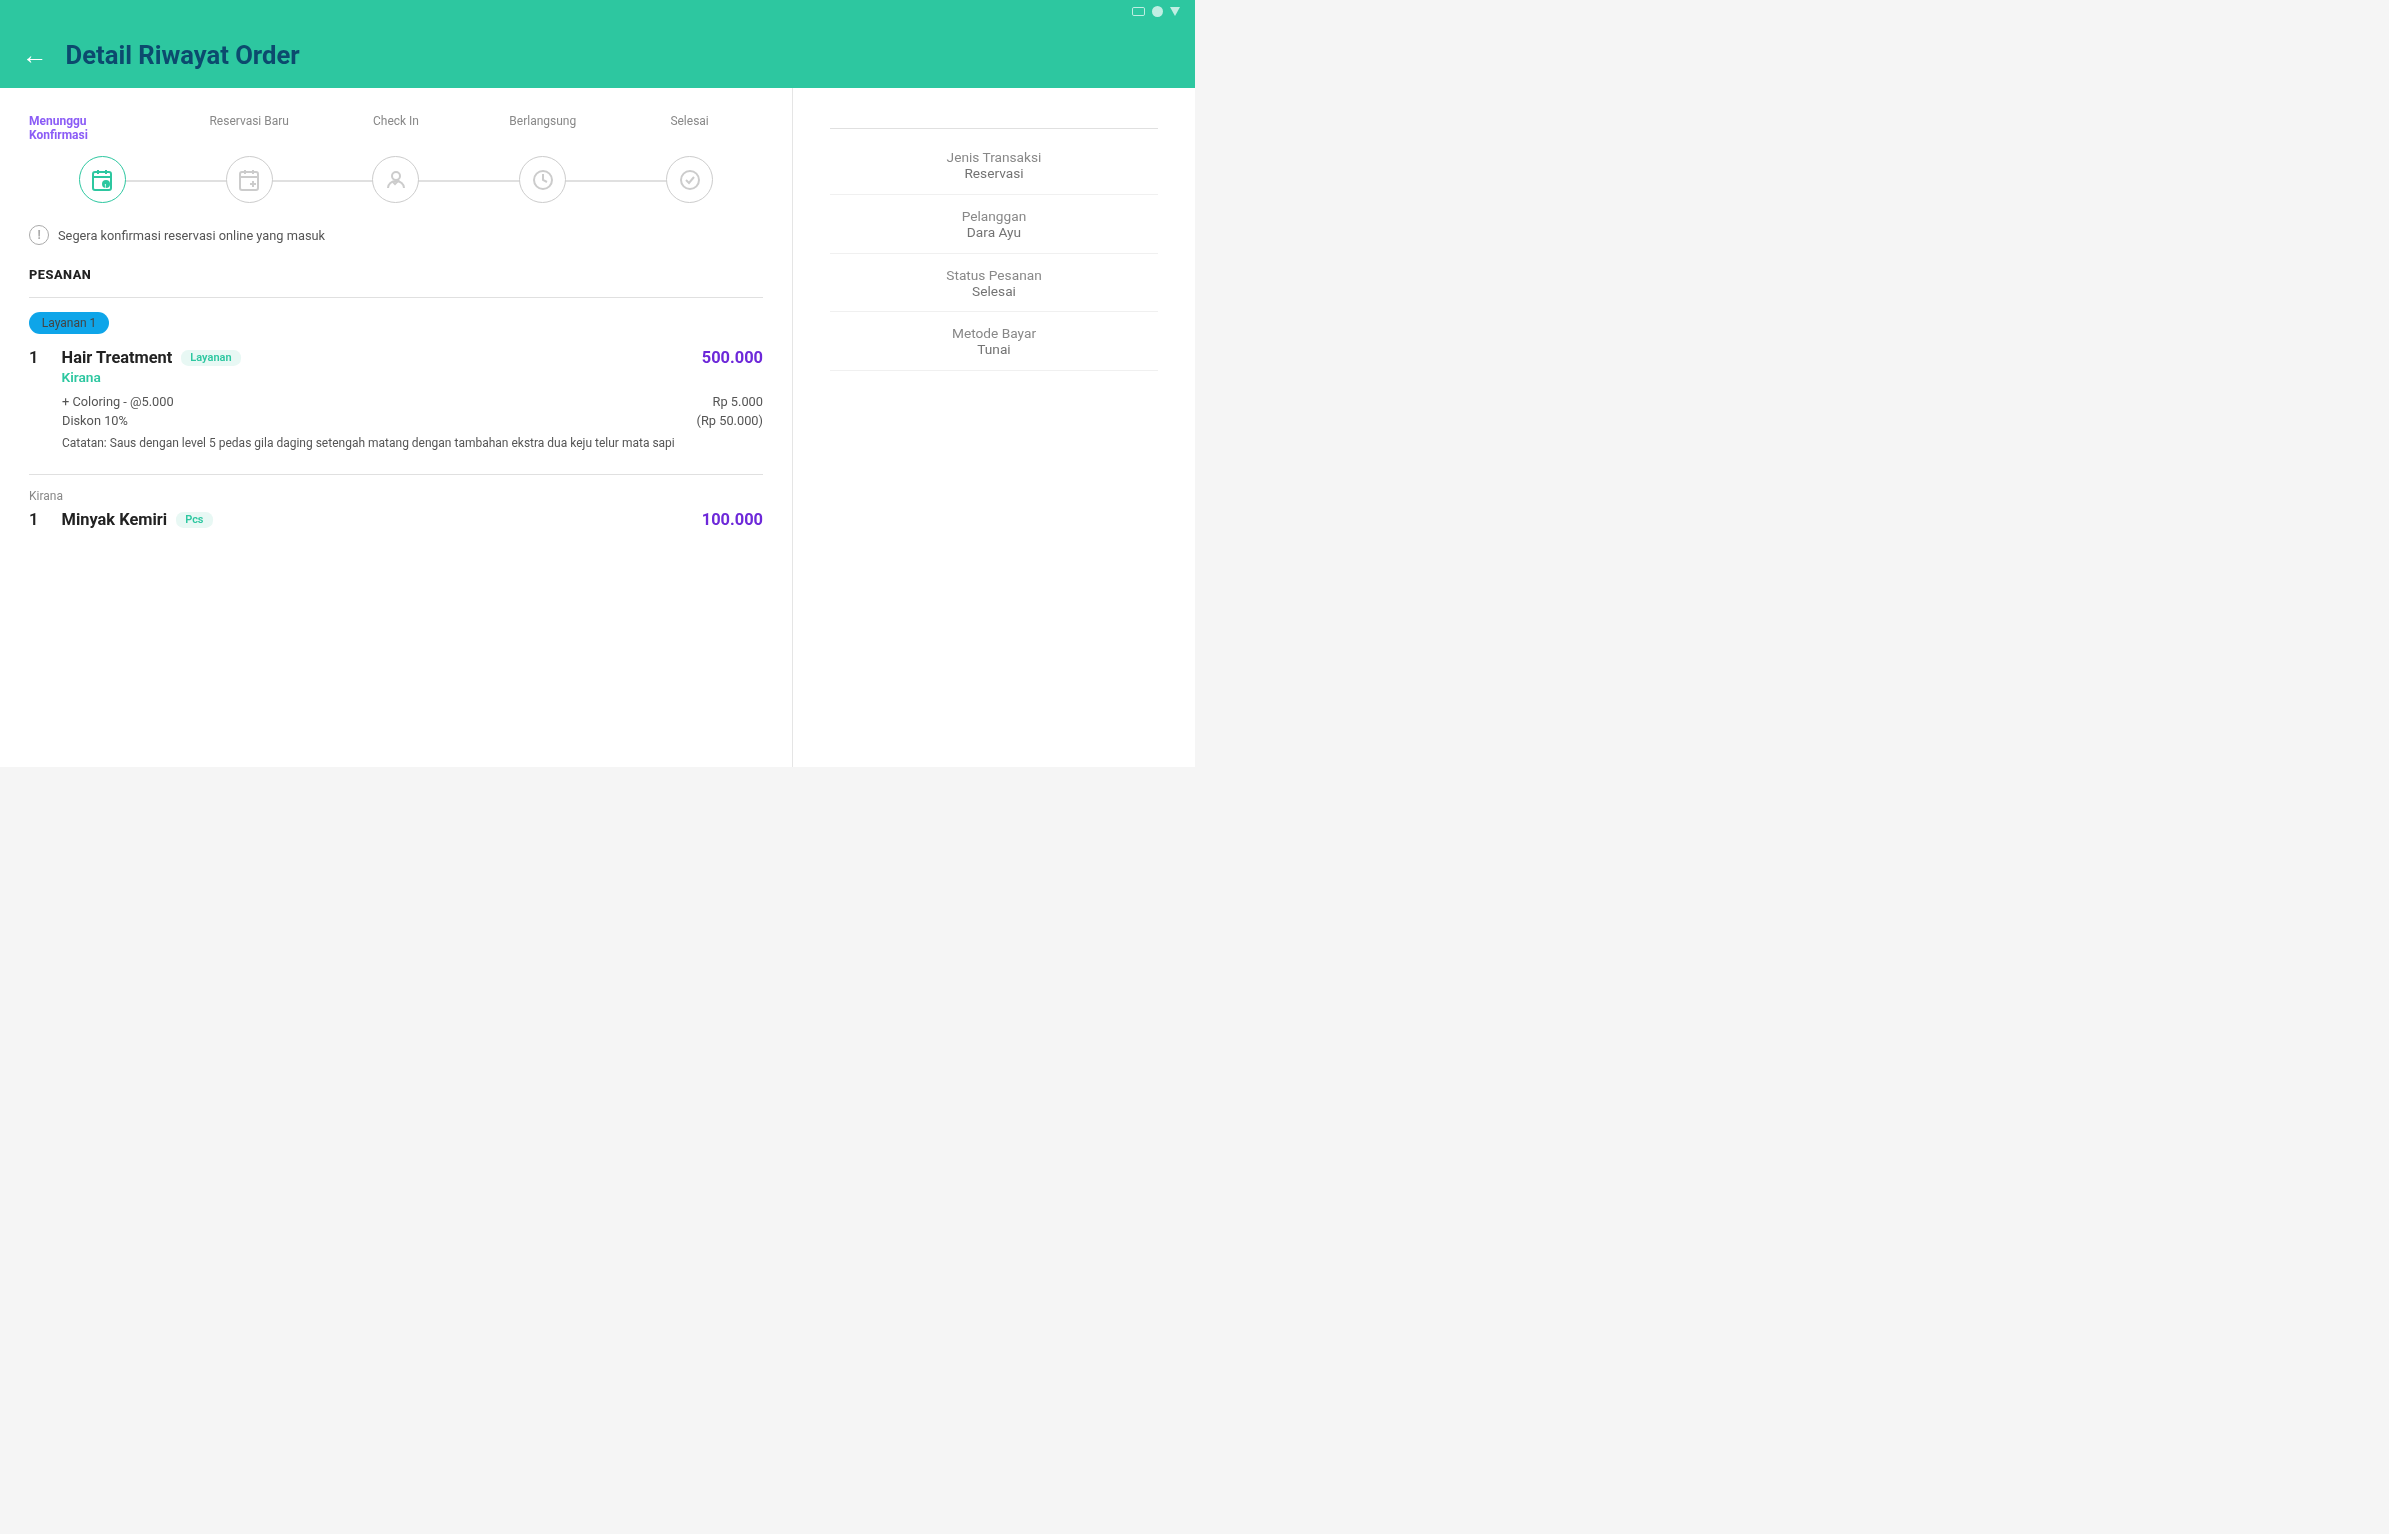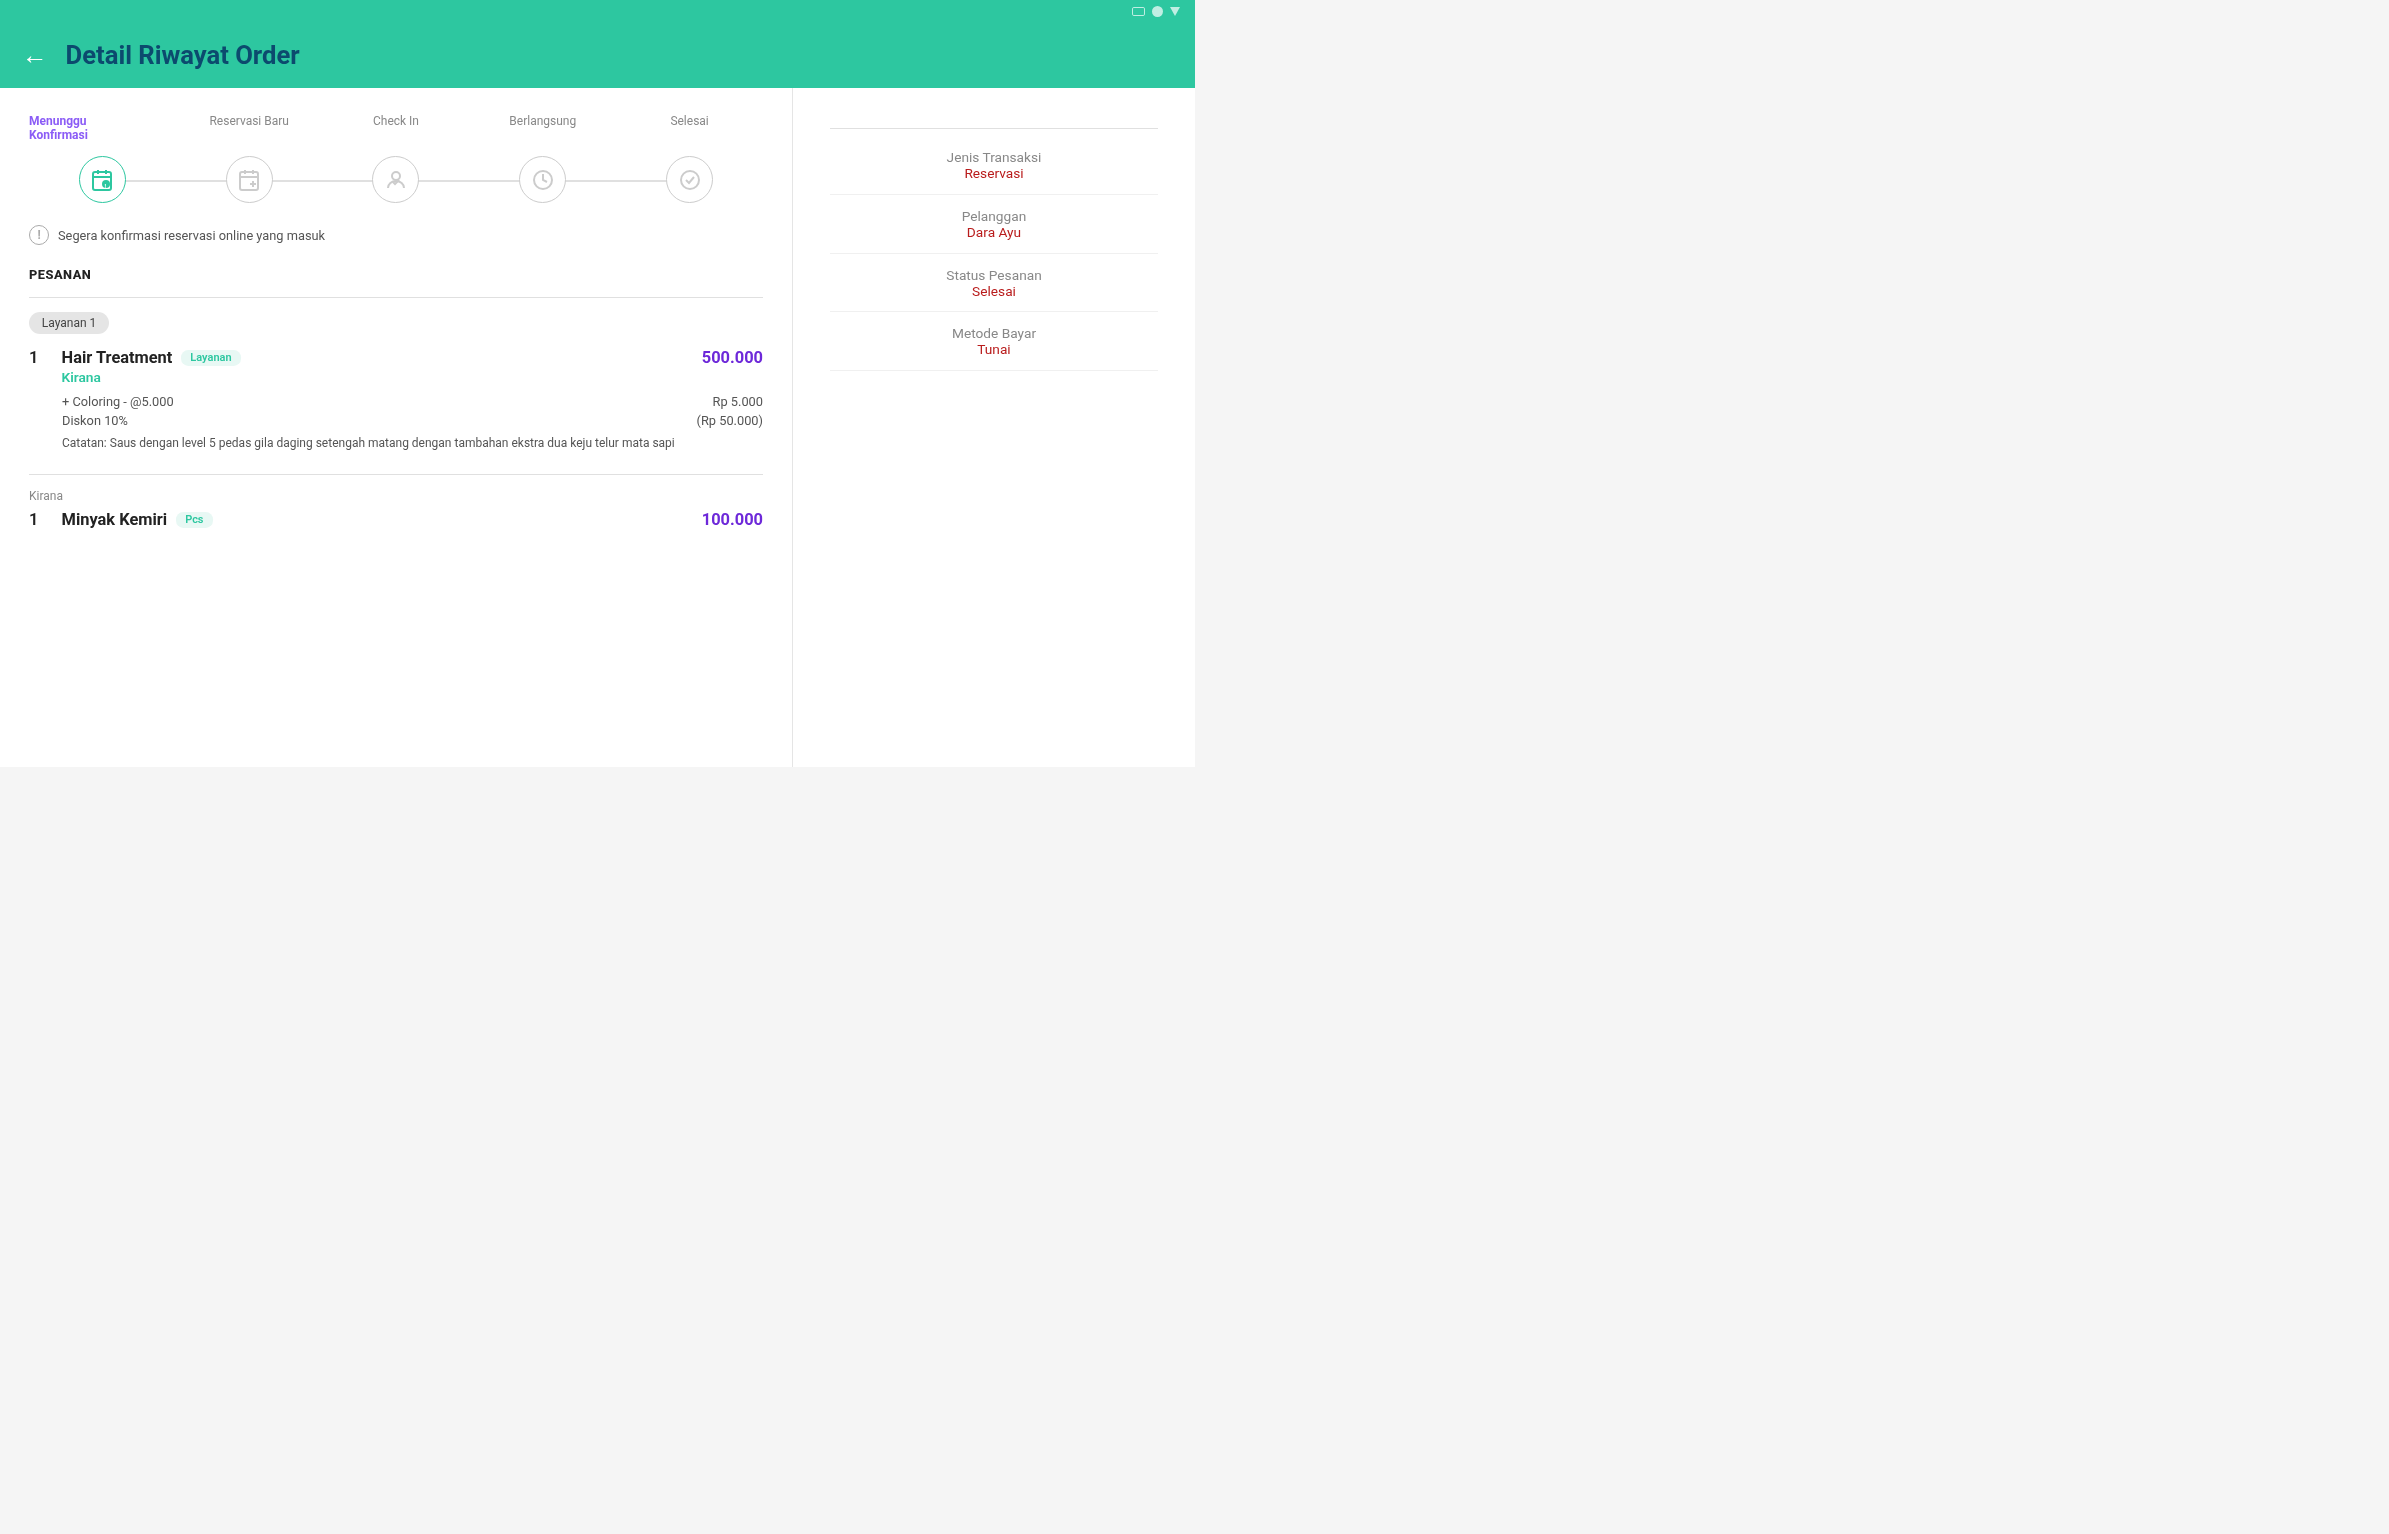"Reservasi" .info-value { color: #b91c1c -> #737373 }
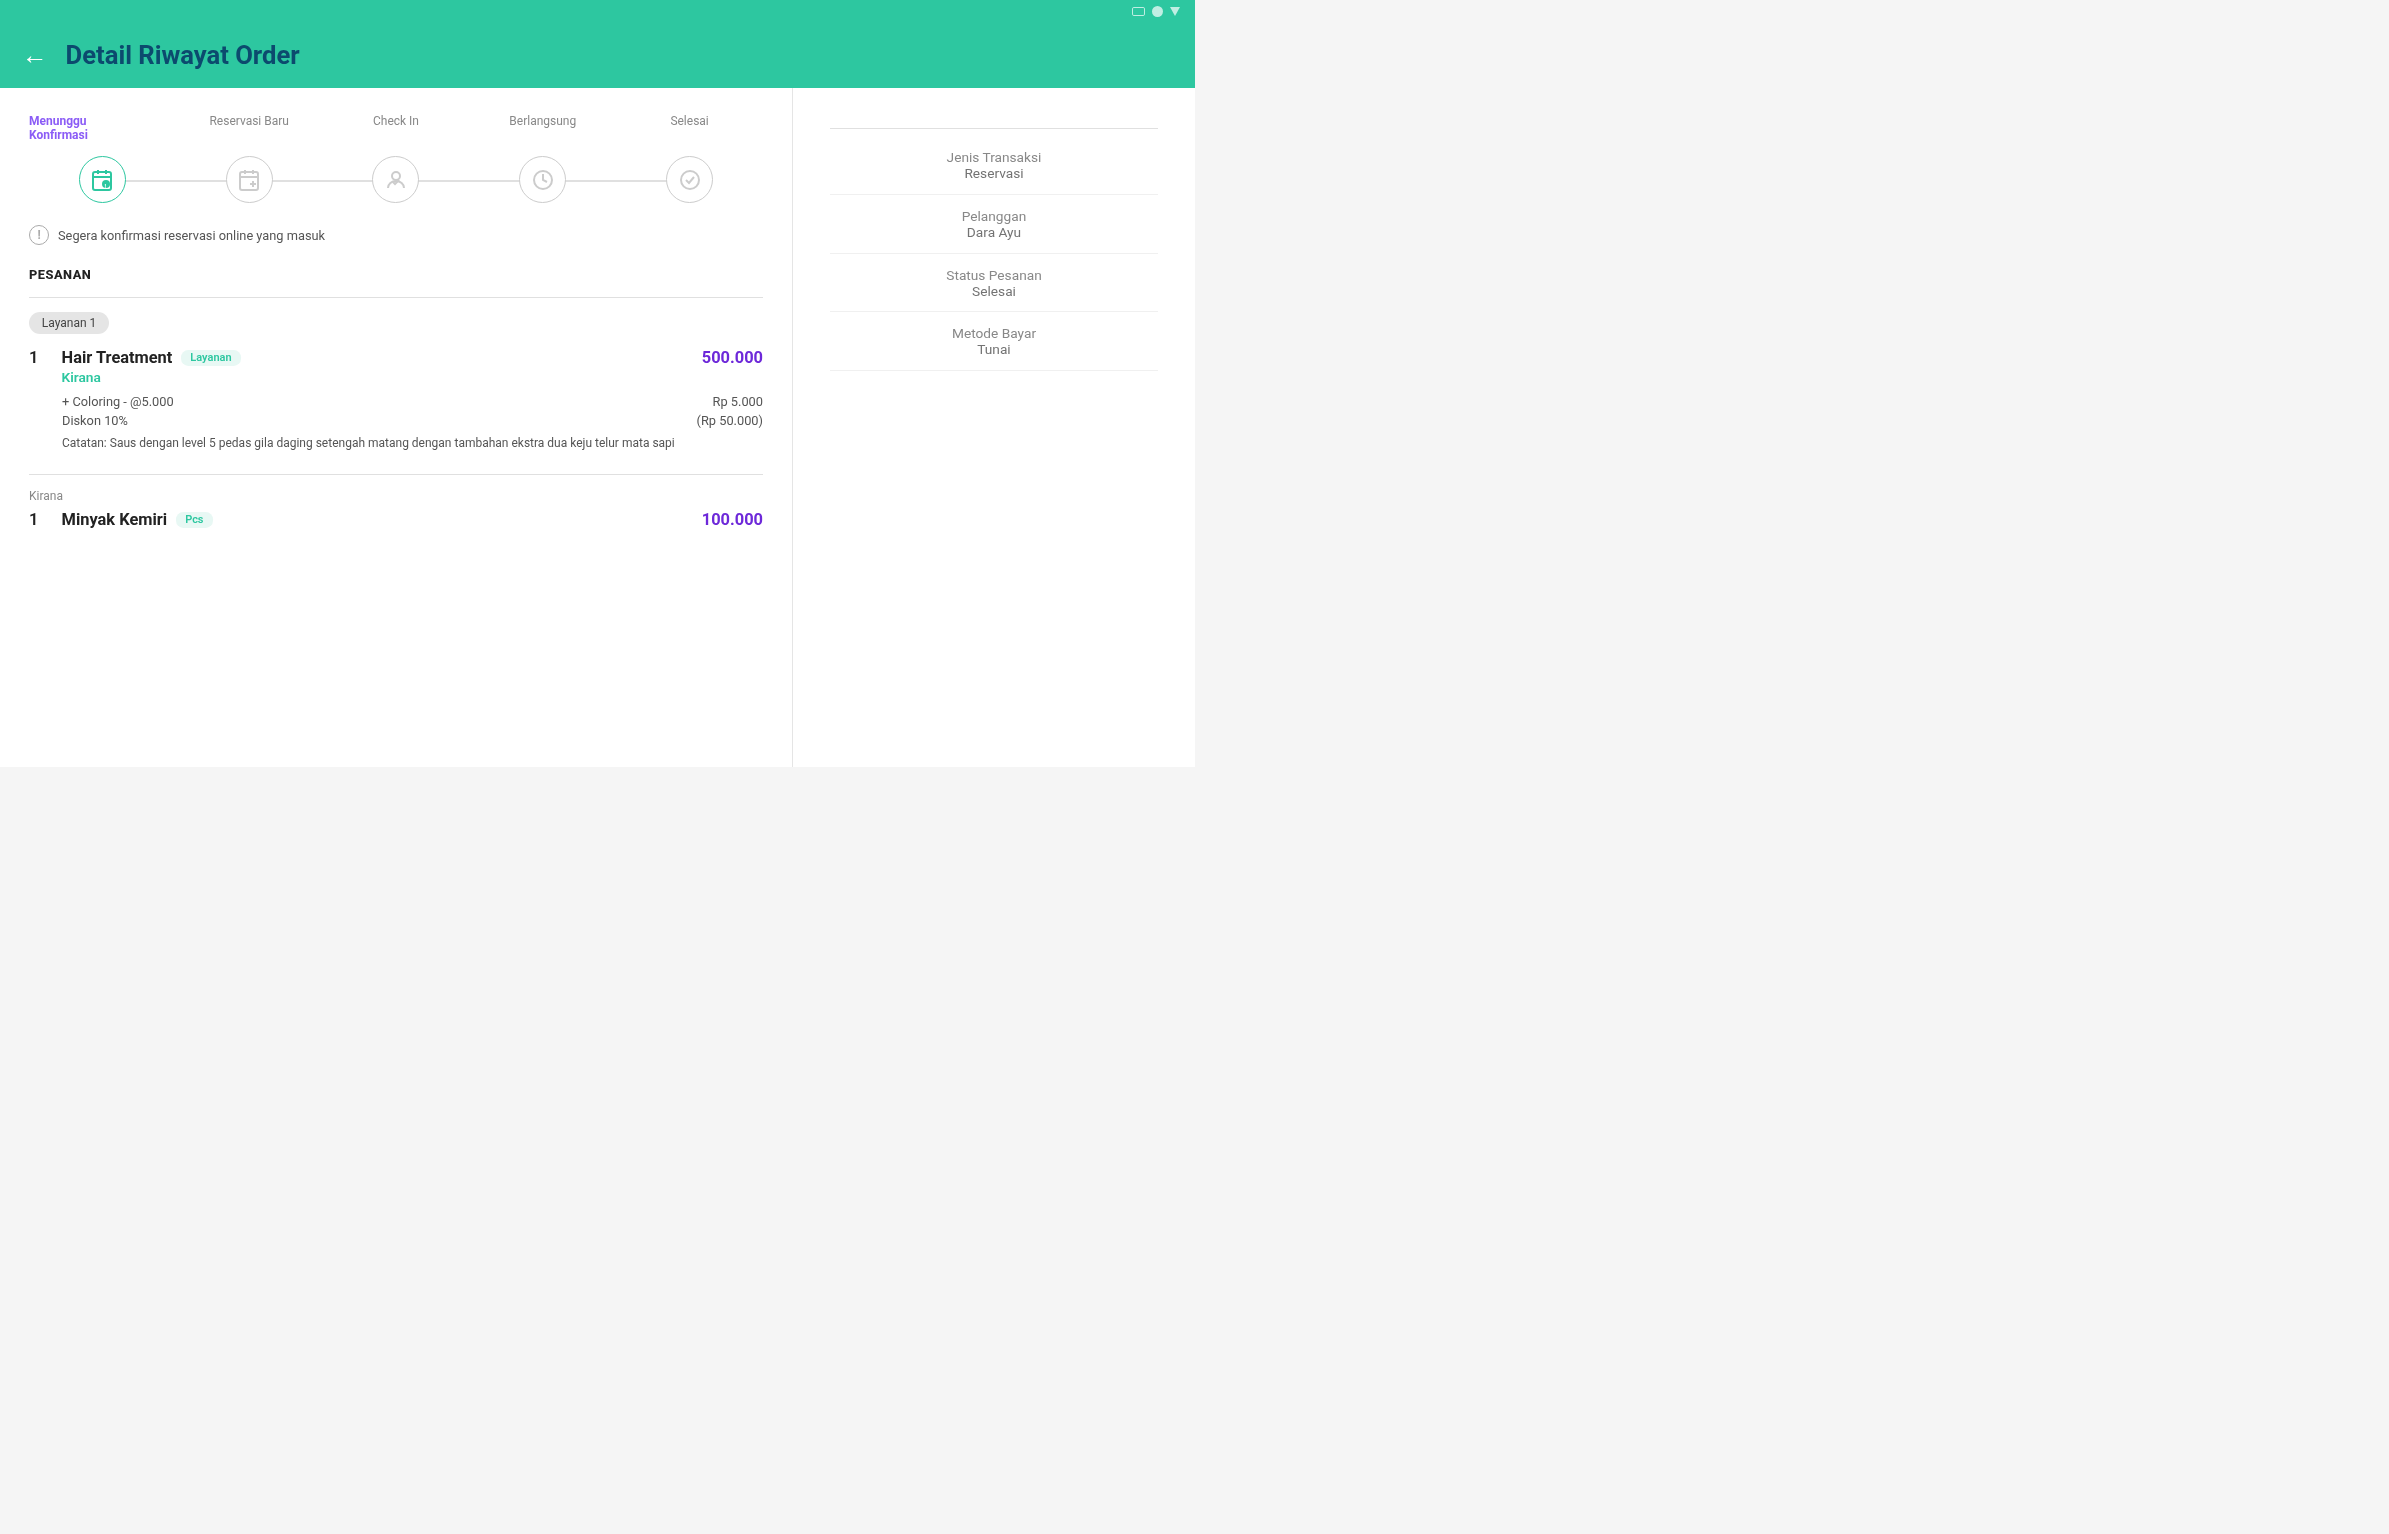"Layanan 1" .service-group-label { background: #e5e5e5 -> #0ea5e9 }
